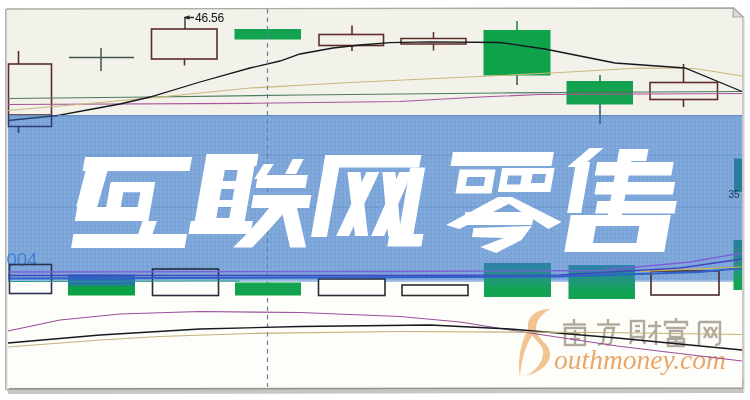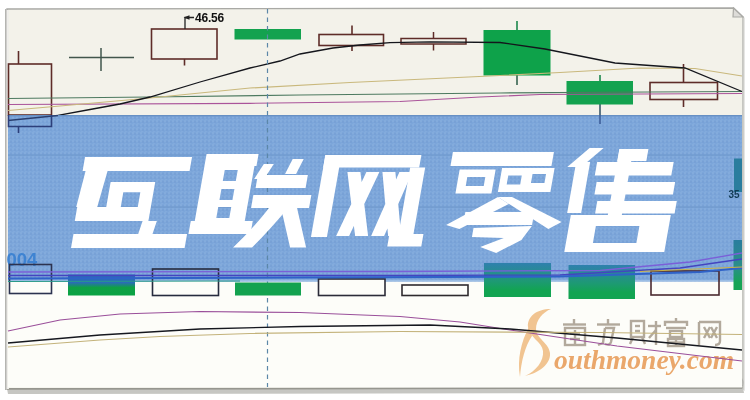"46.56" #stage { font-weight: bold -> none }
